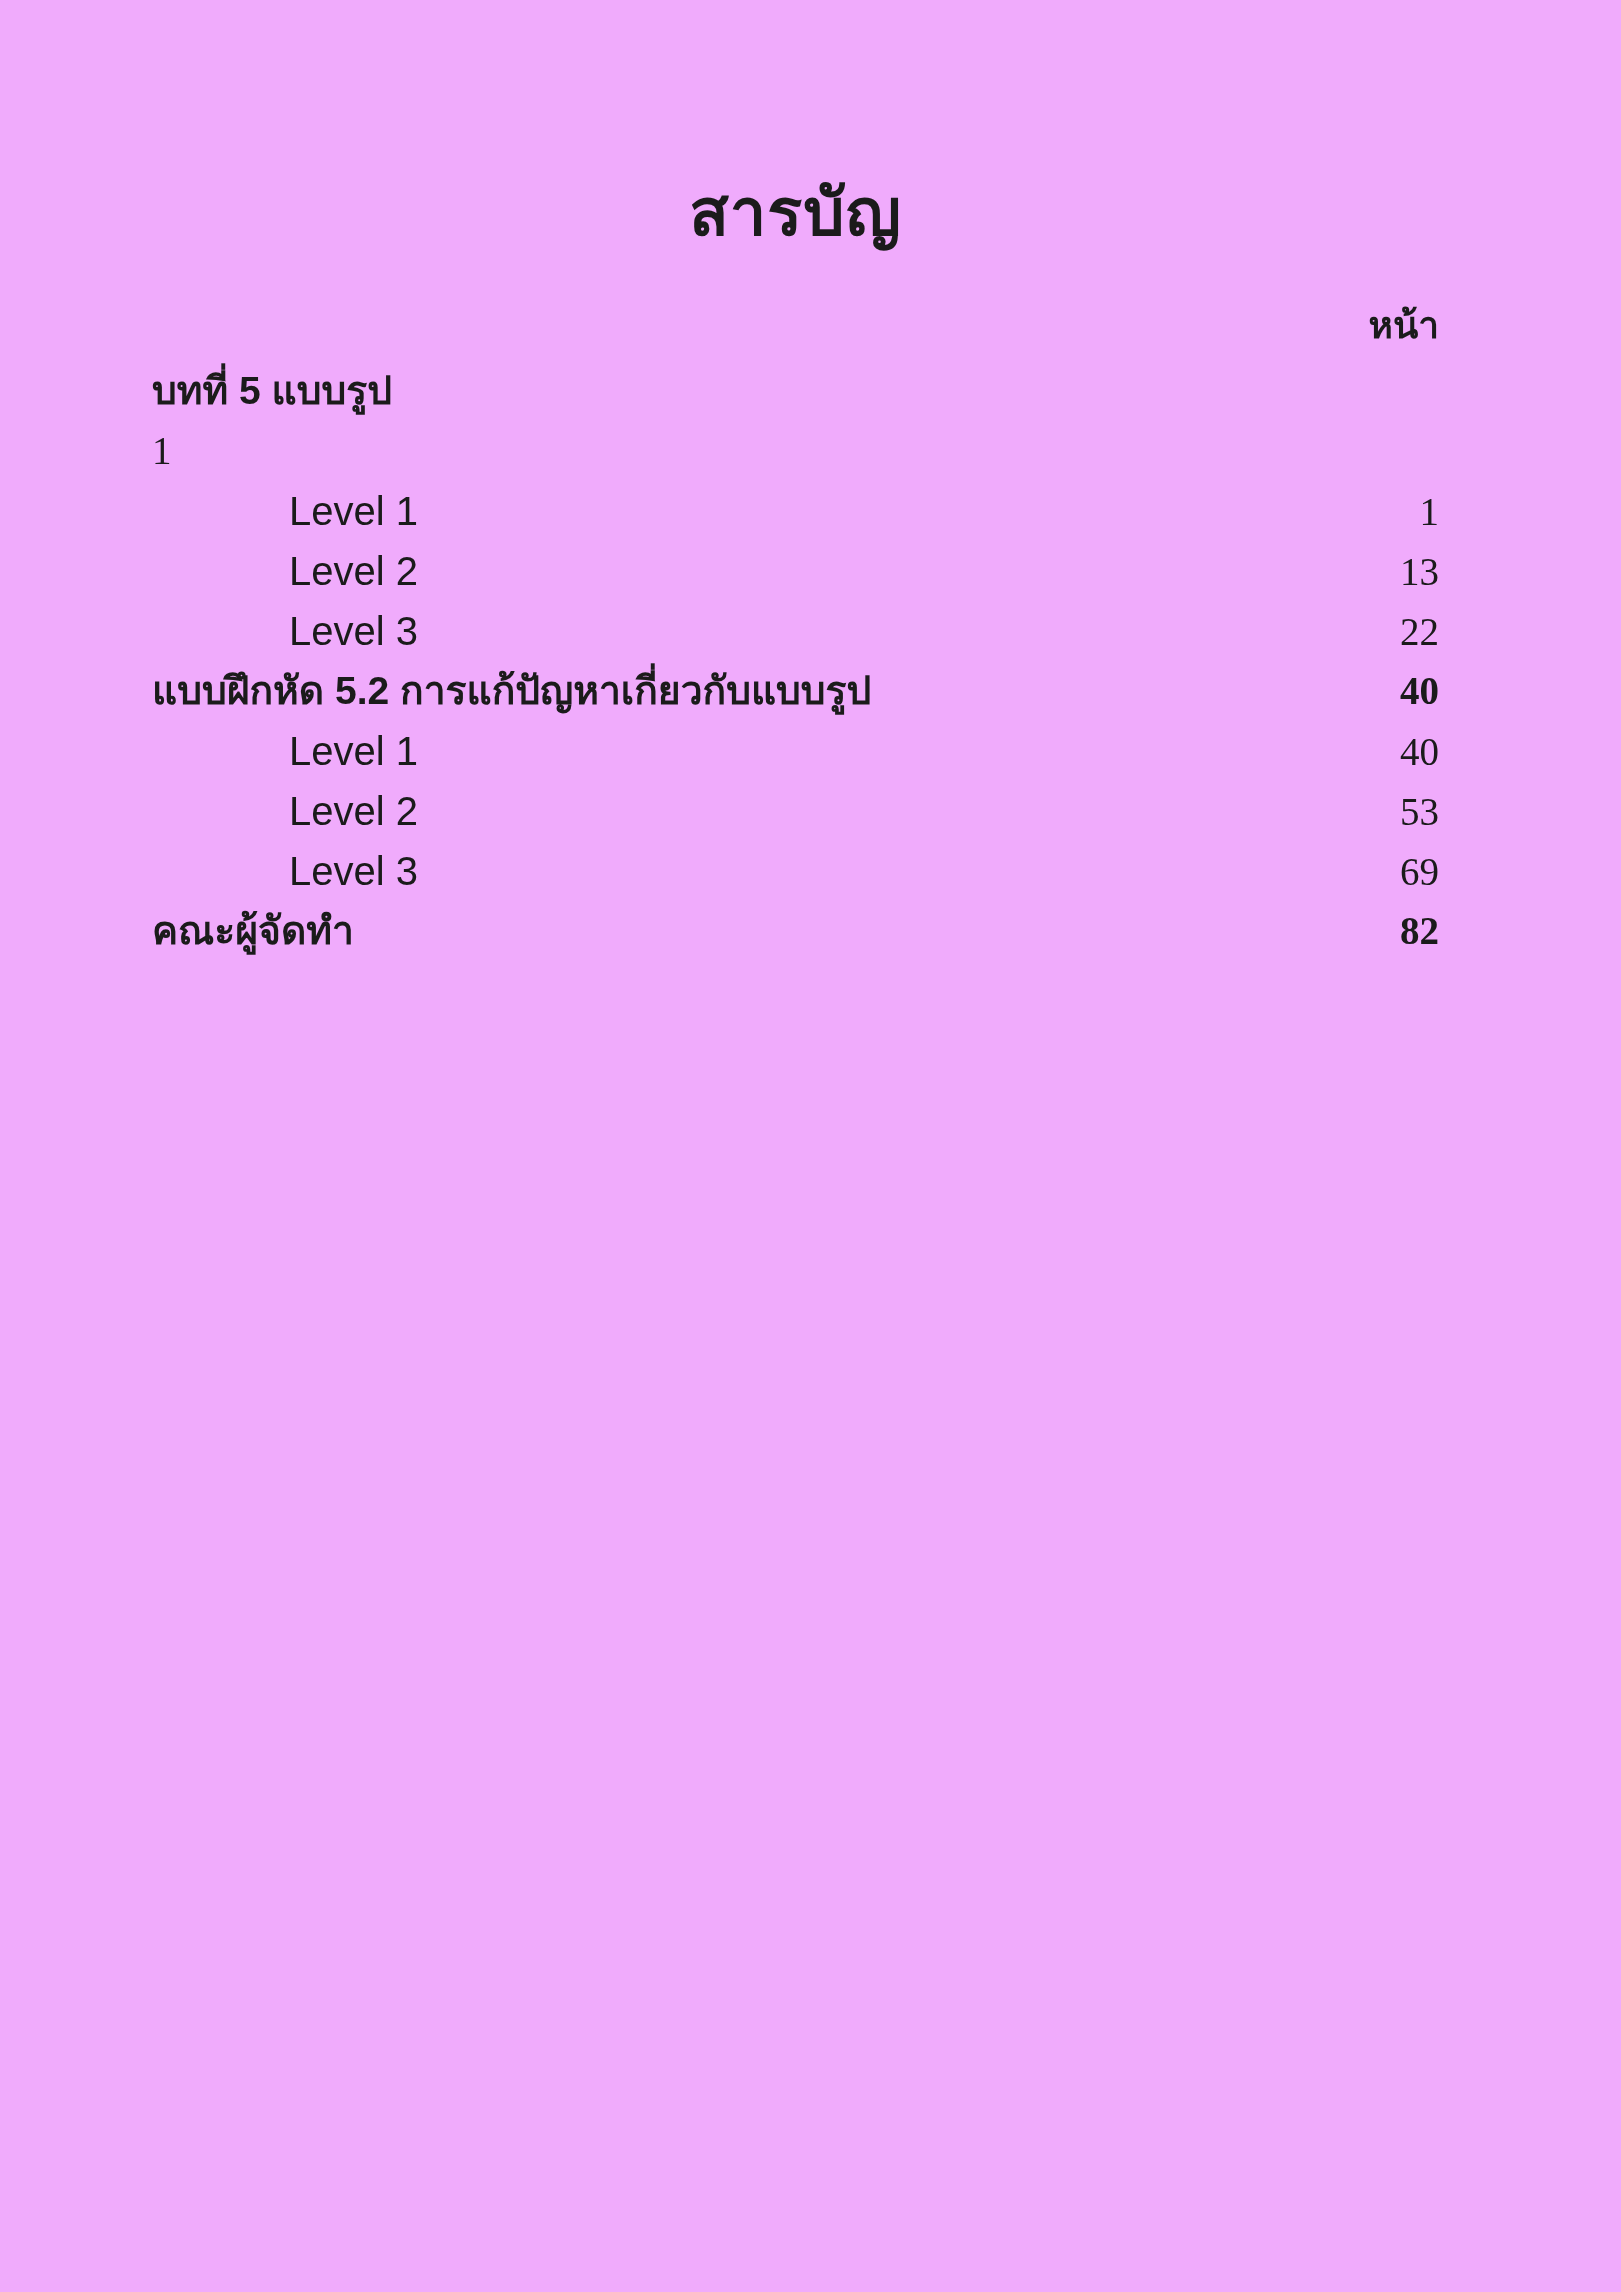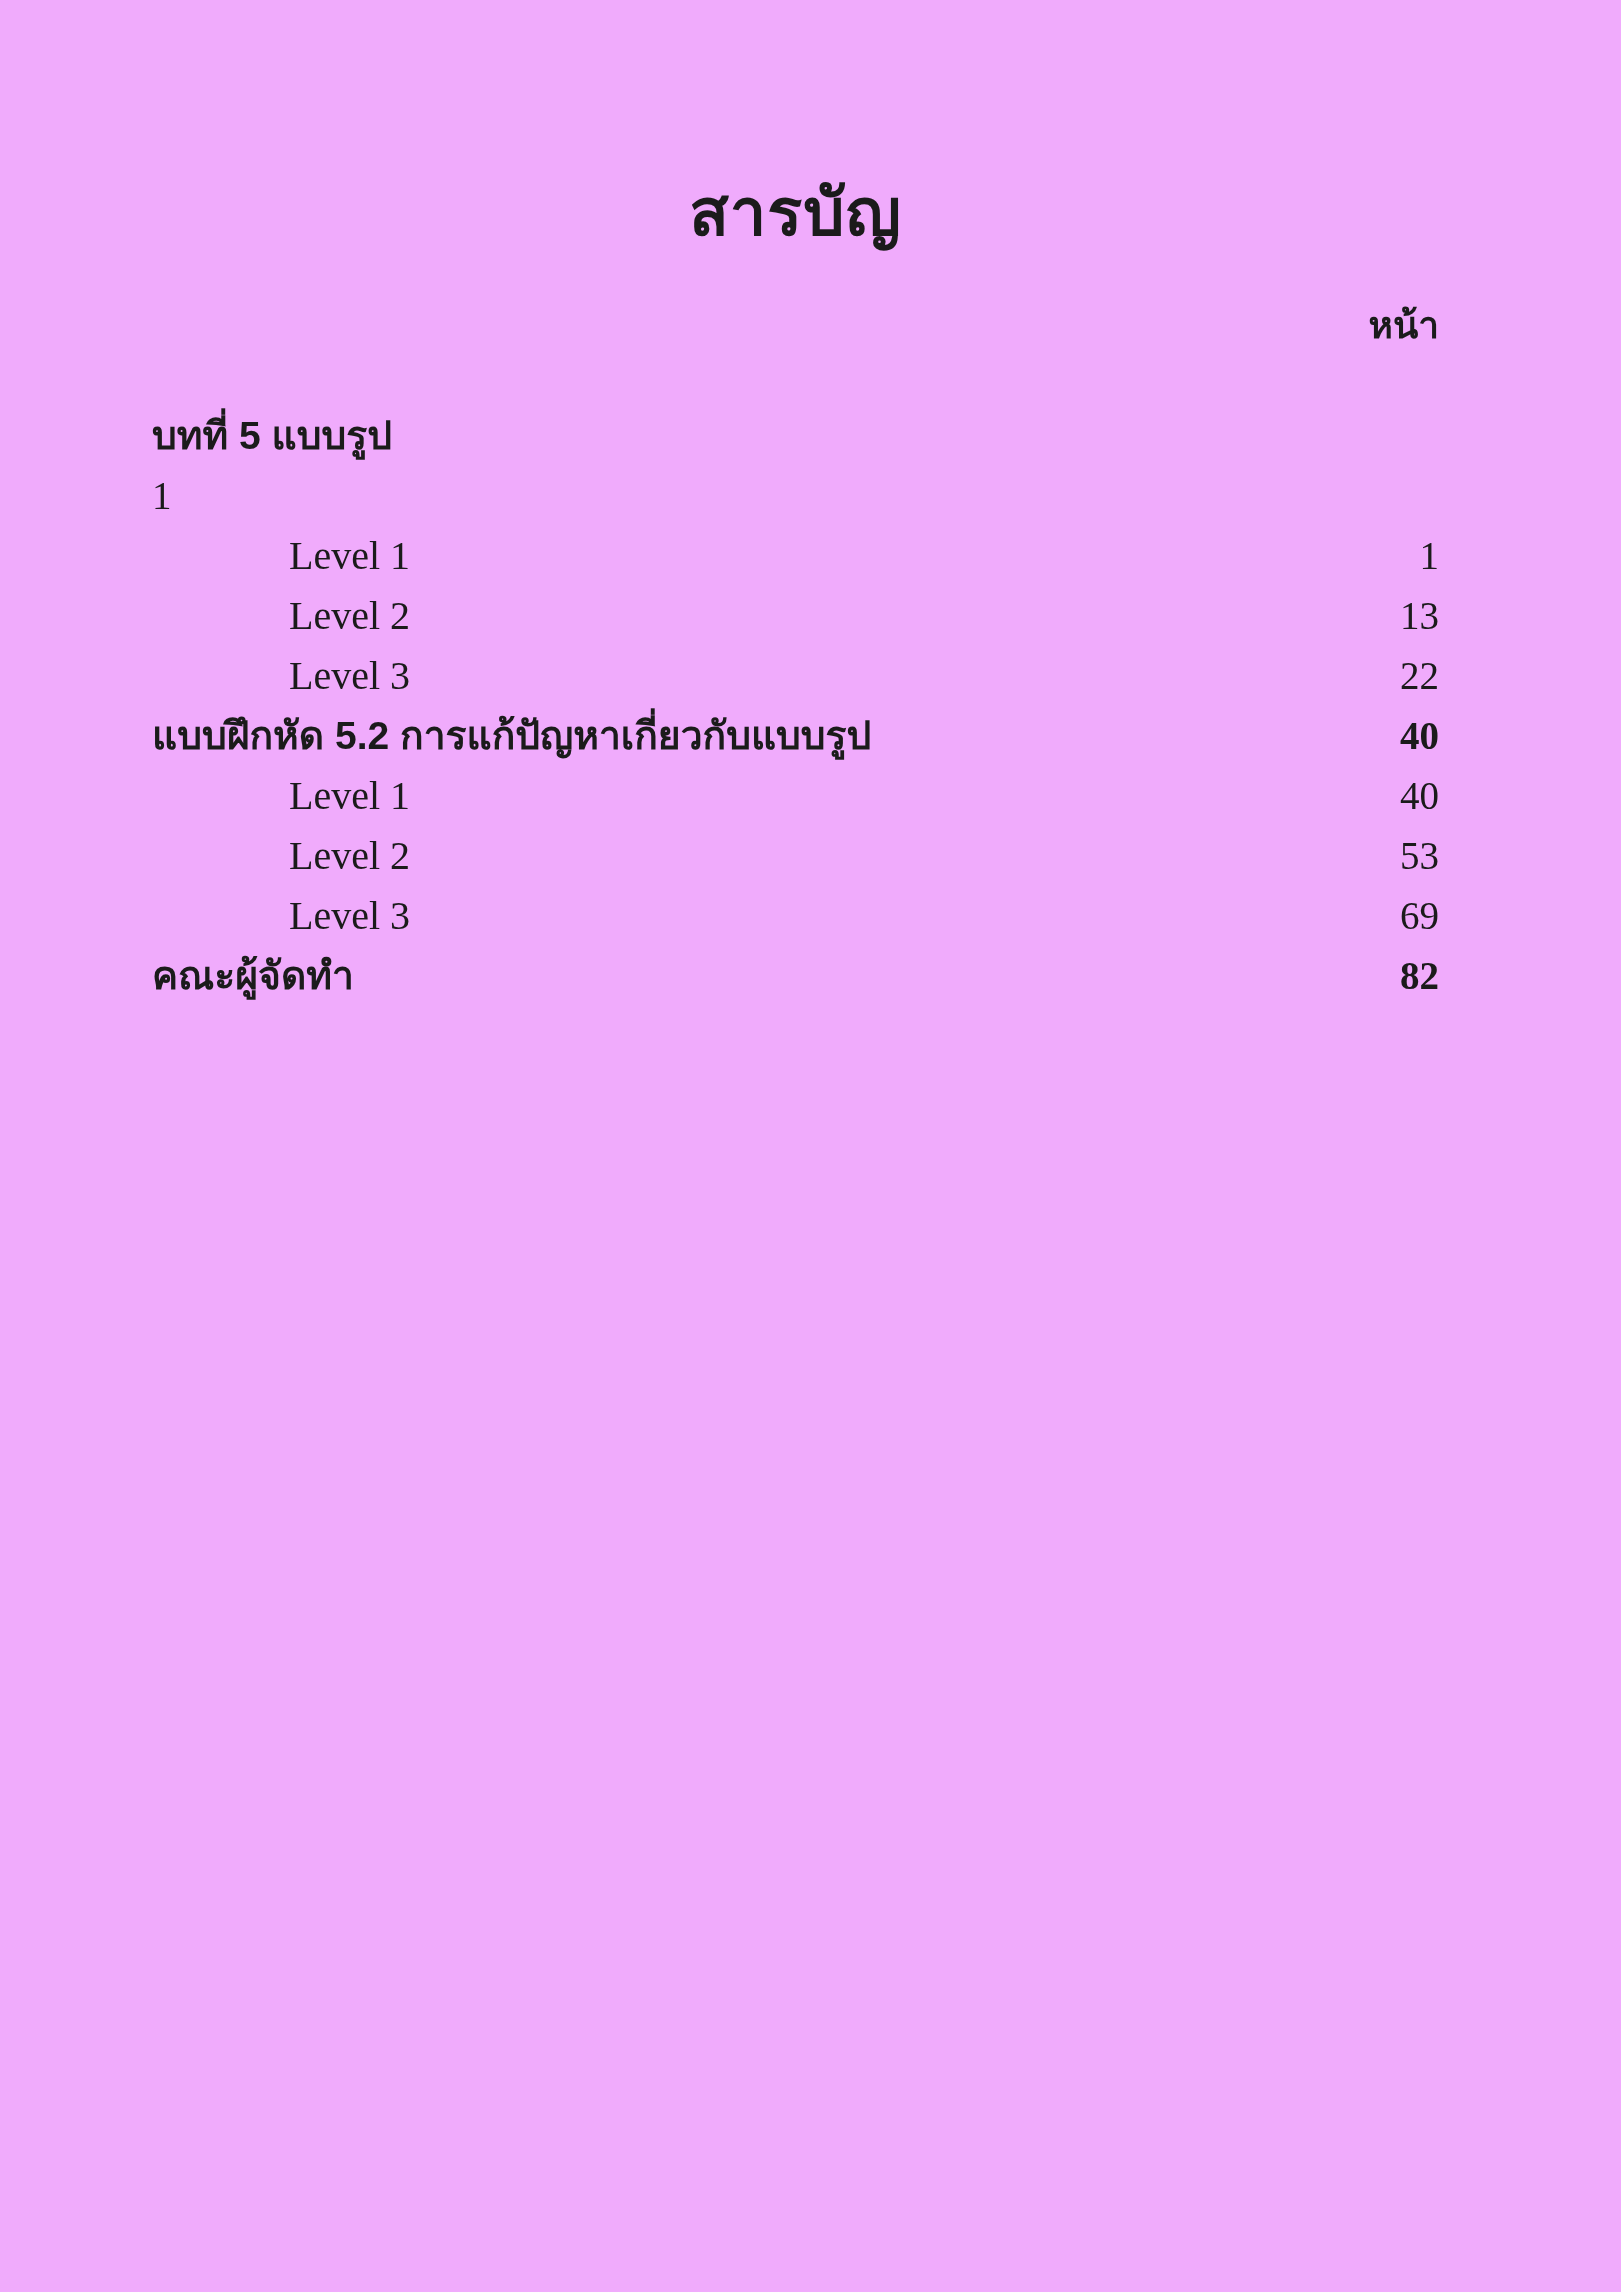"บทที่ 5 แบบรูป" .entries { margin-top: 45px -> none }
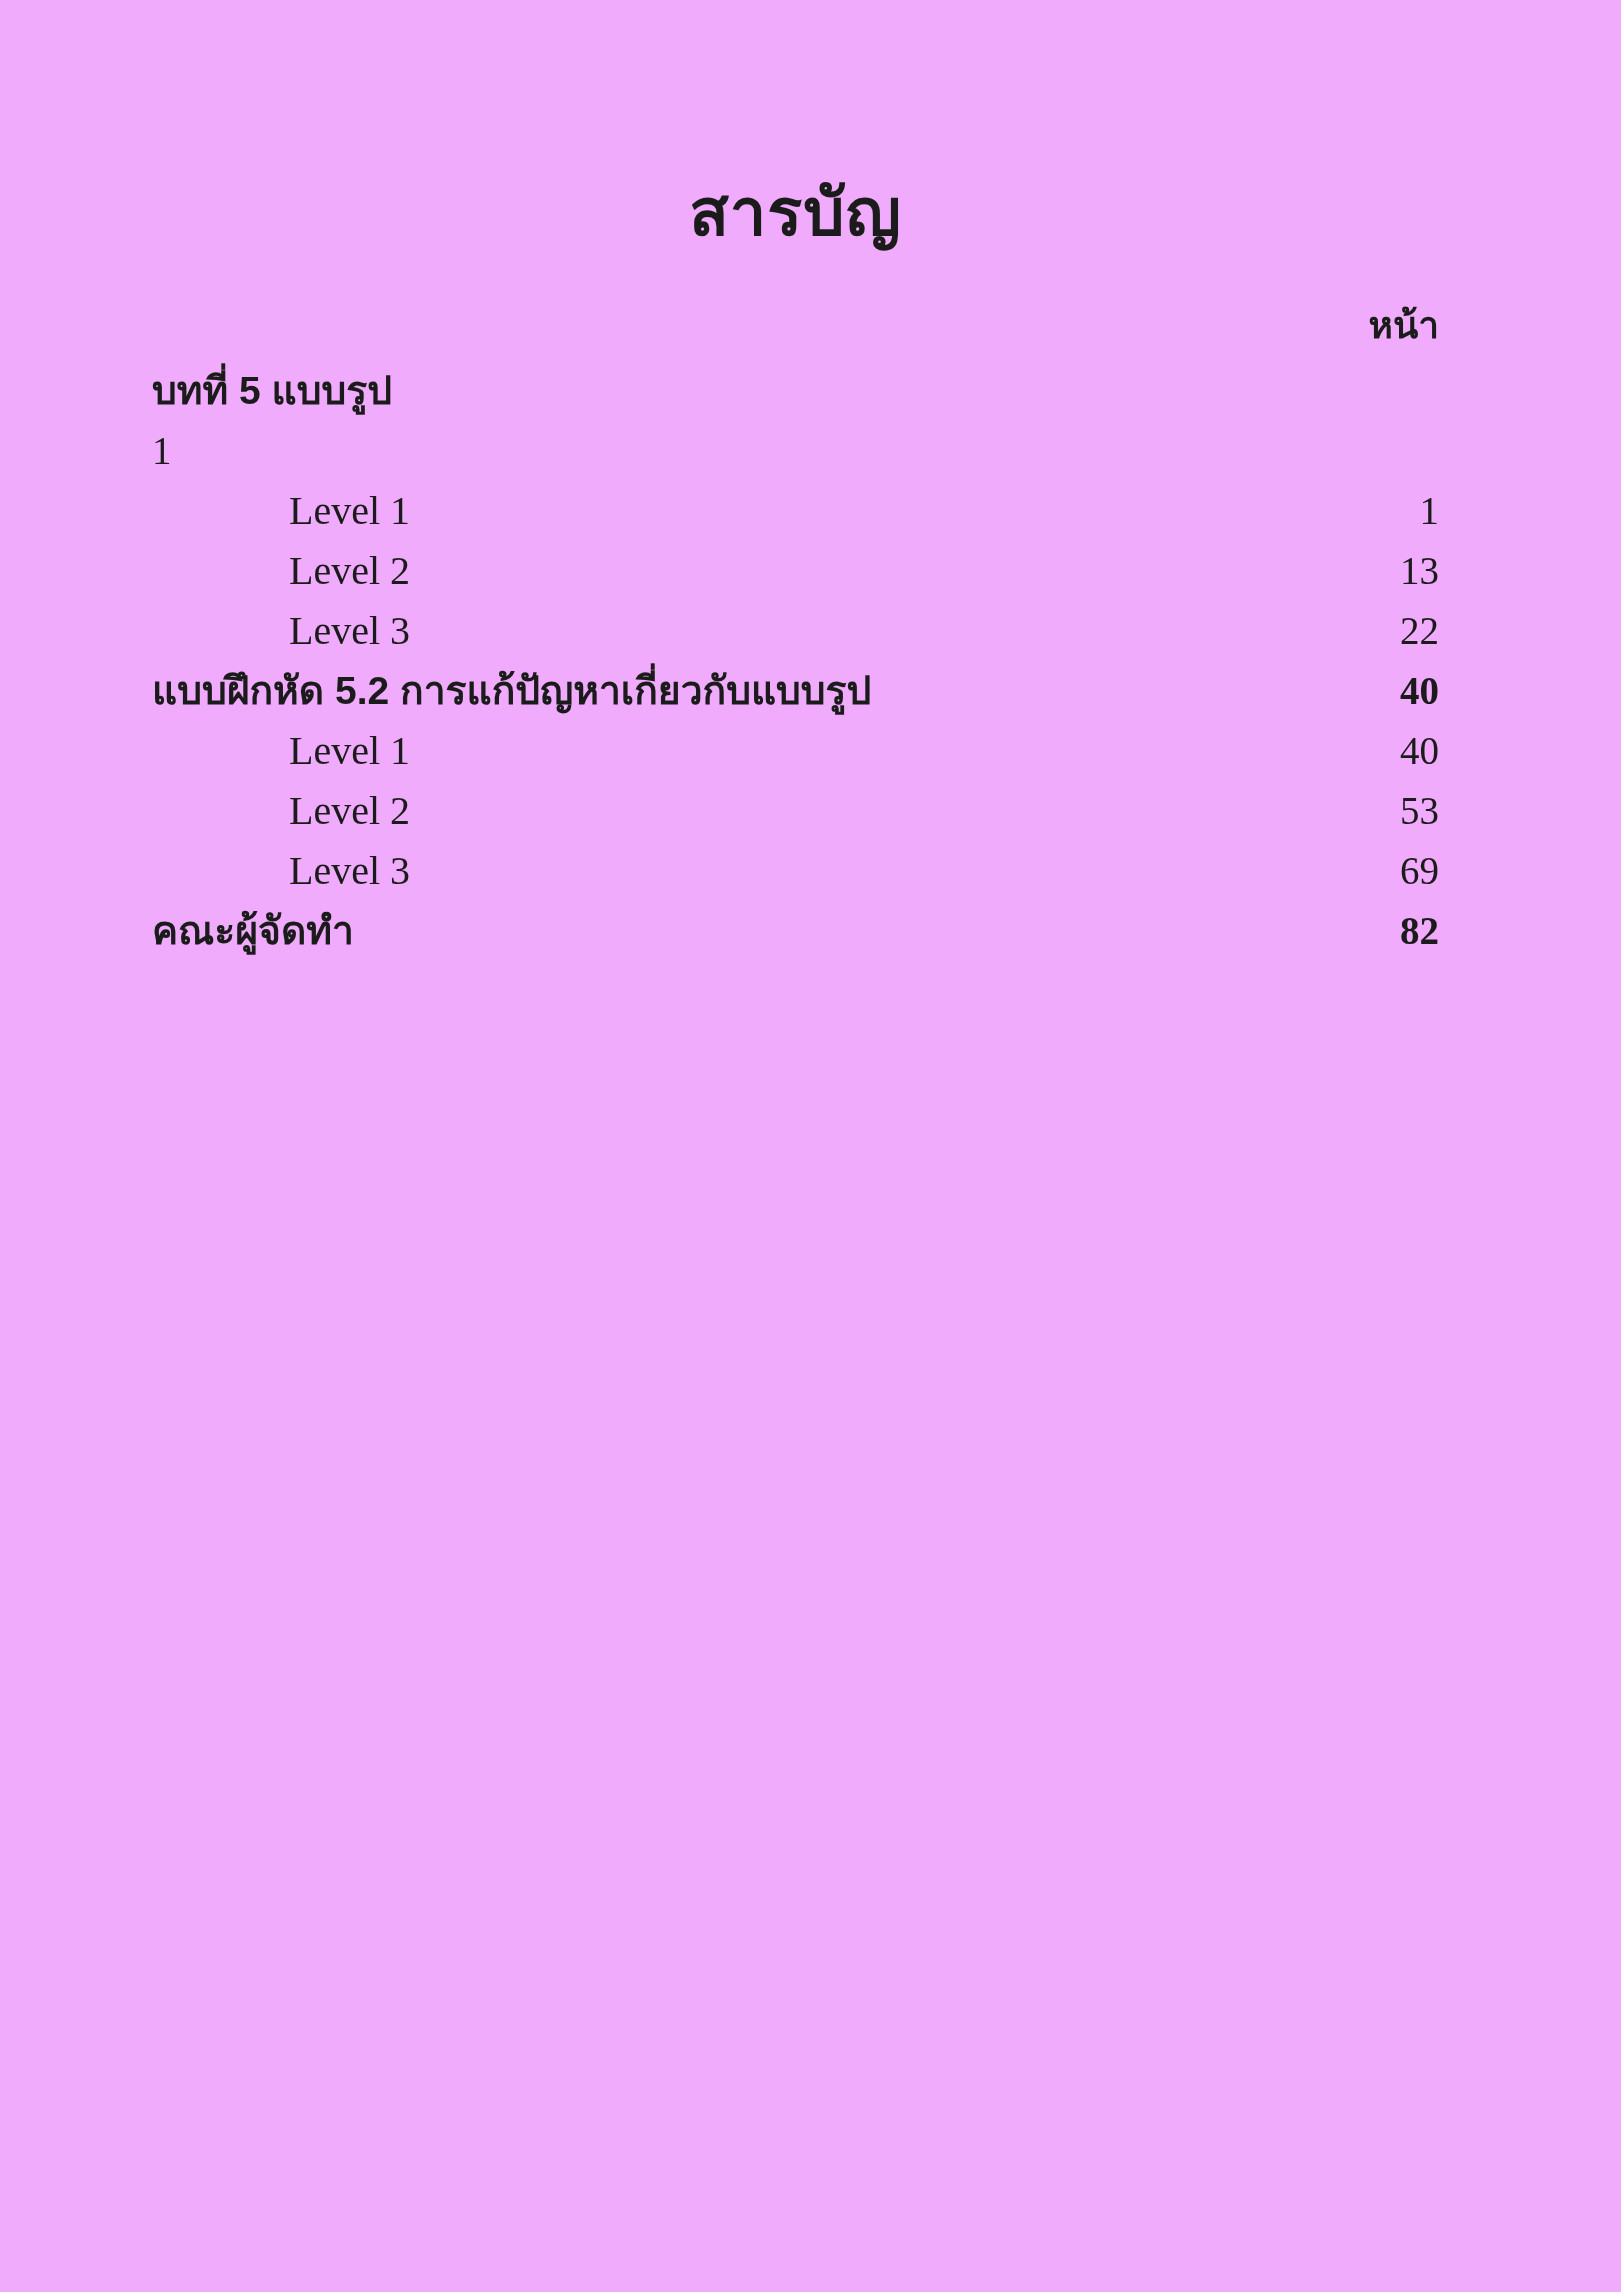"Level 1" .row.level .label { font-family: Liberation Serif, serif -> Liberation Sans, sans-serif }
